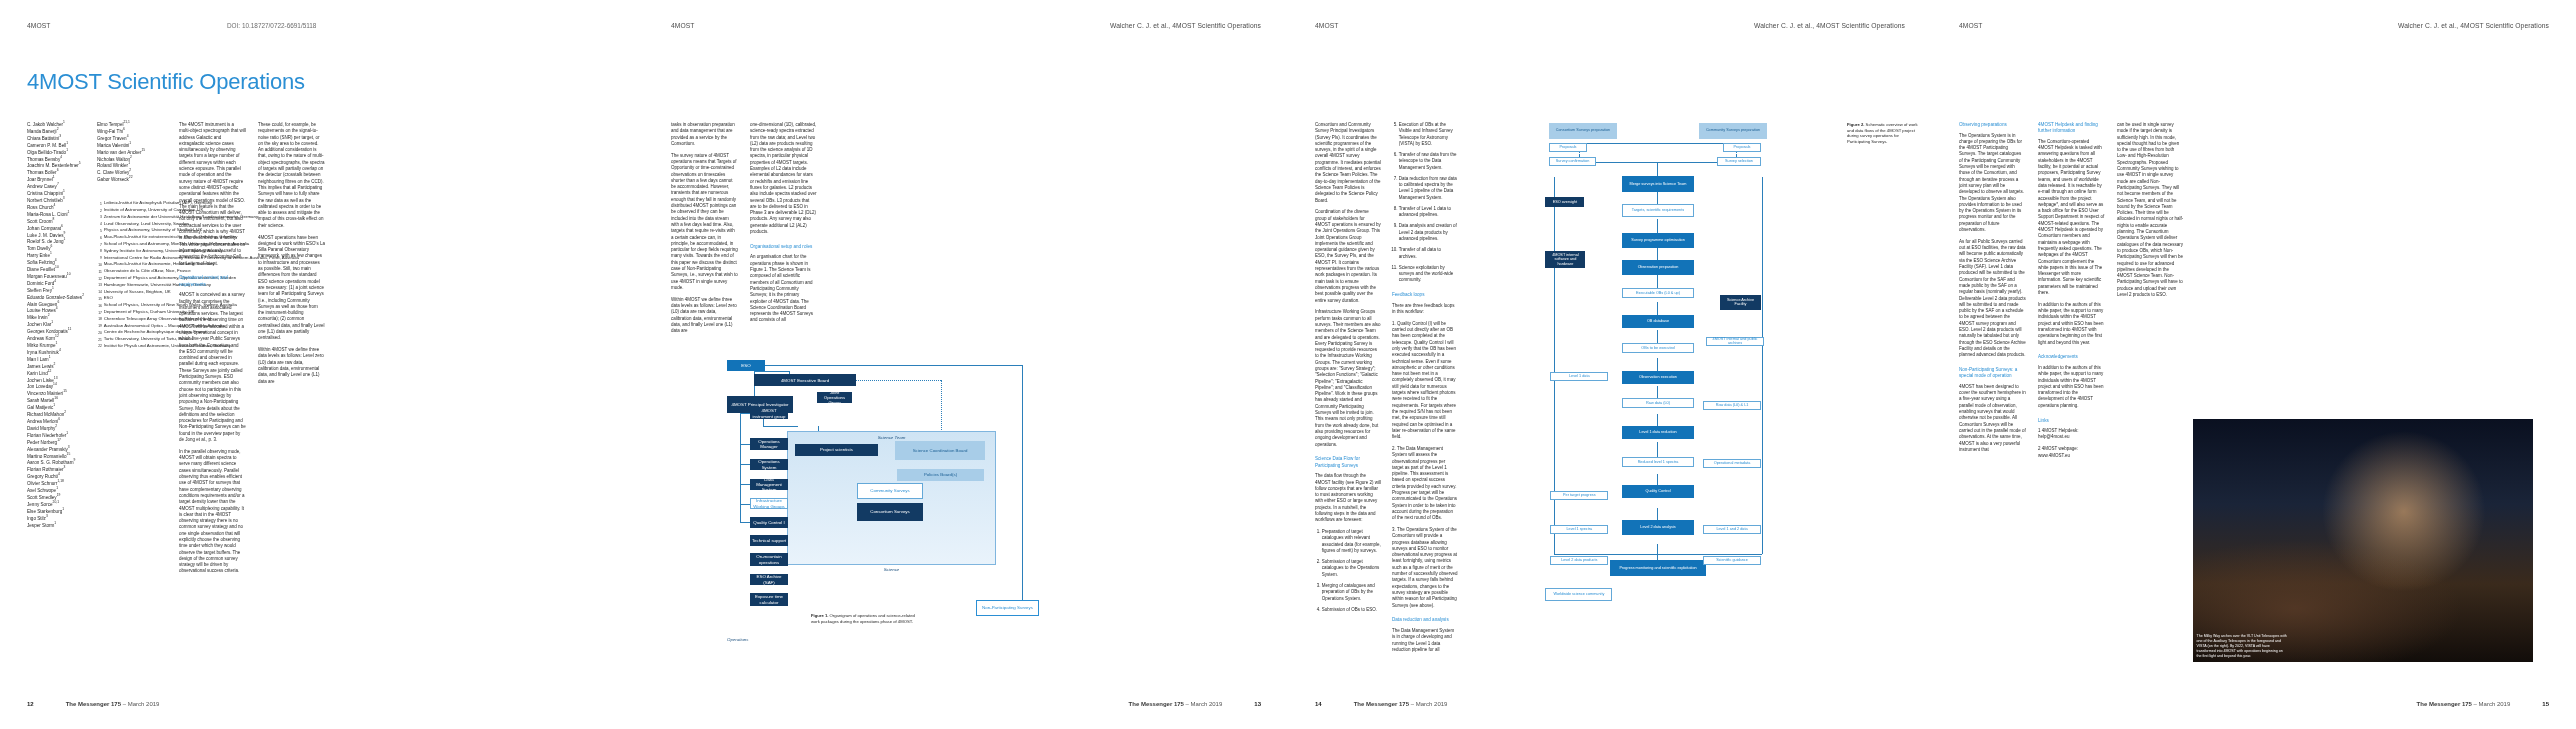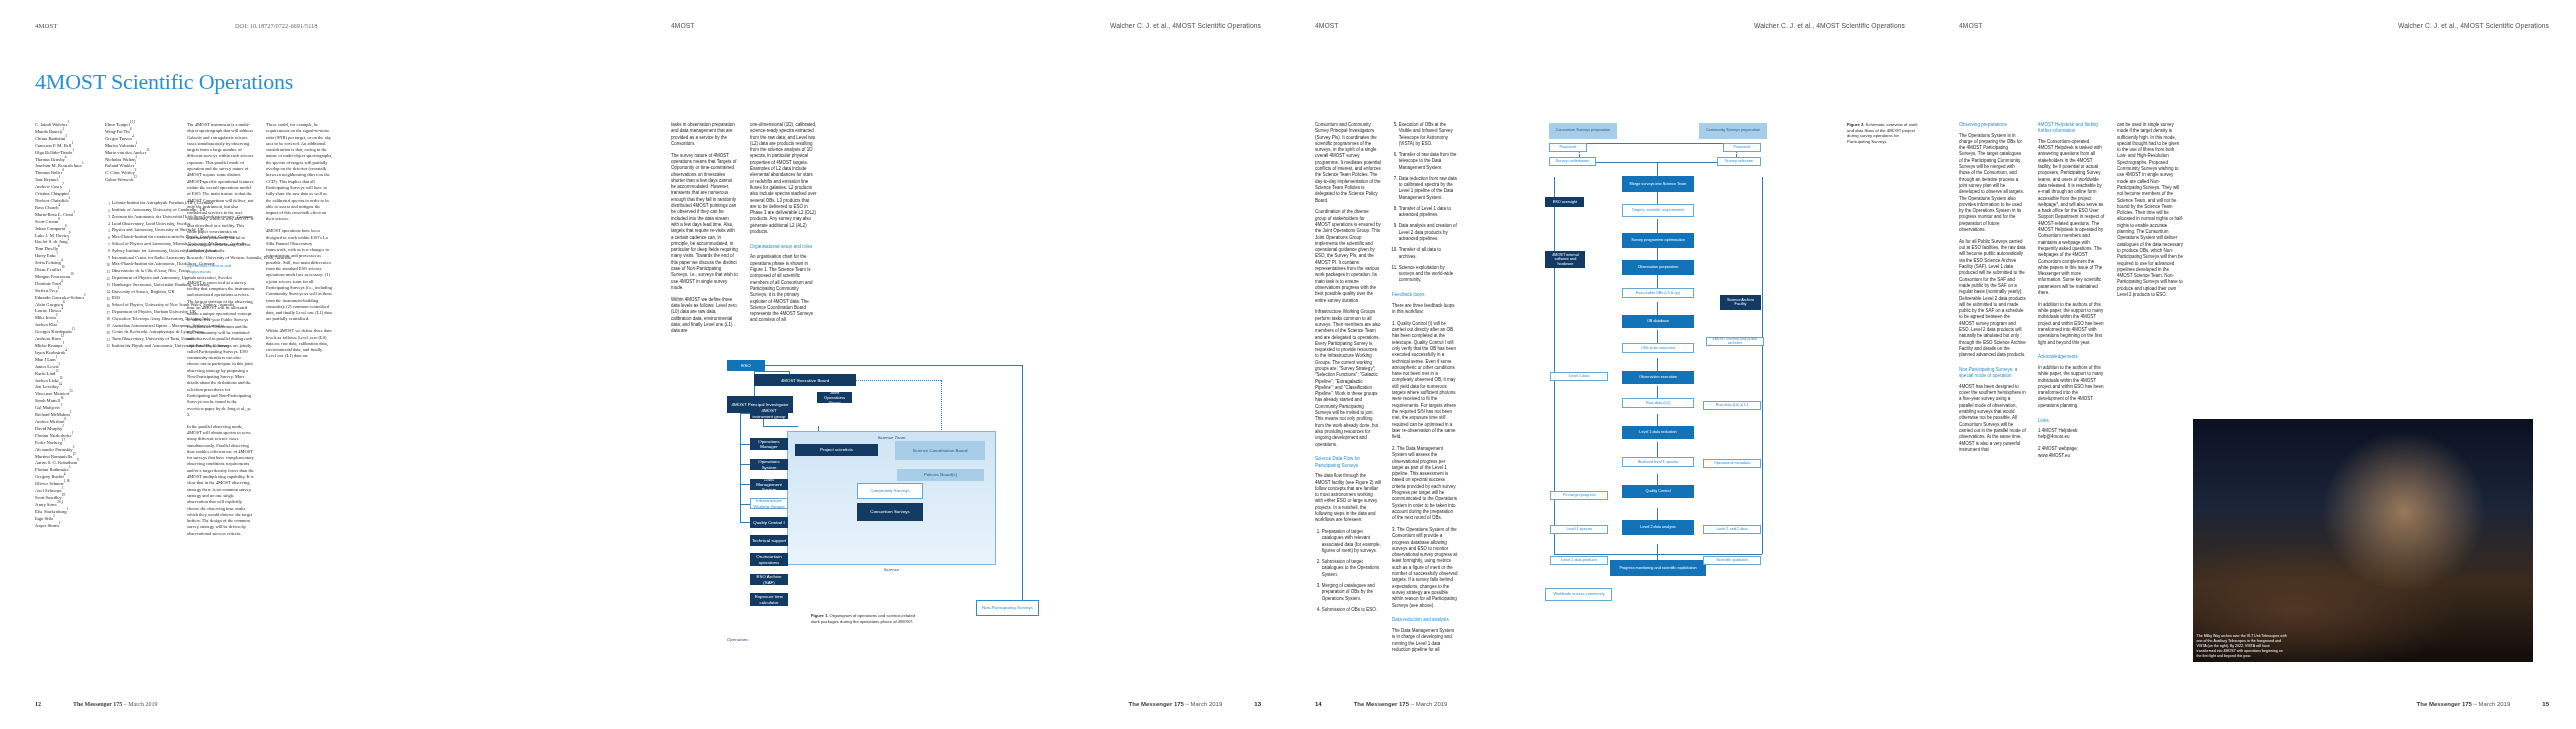"4MOST Scientific Operations" #page-12 { font-family: Liberation Serif, serif -> none; left: 8px -> 0 }
